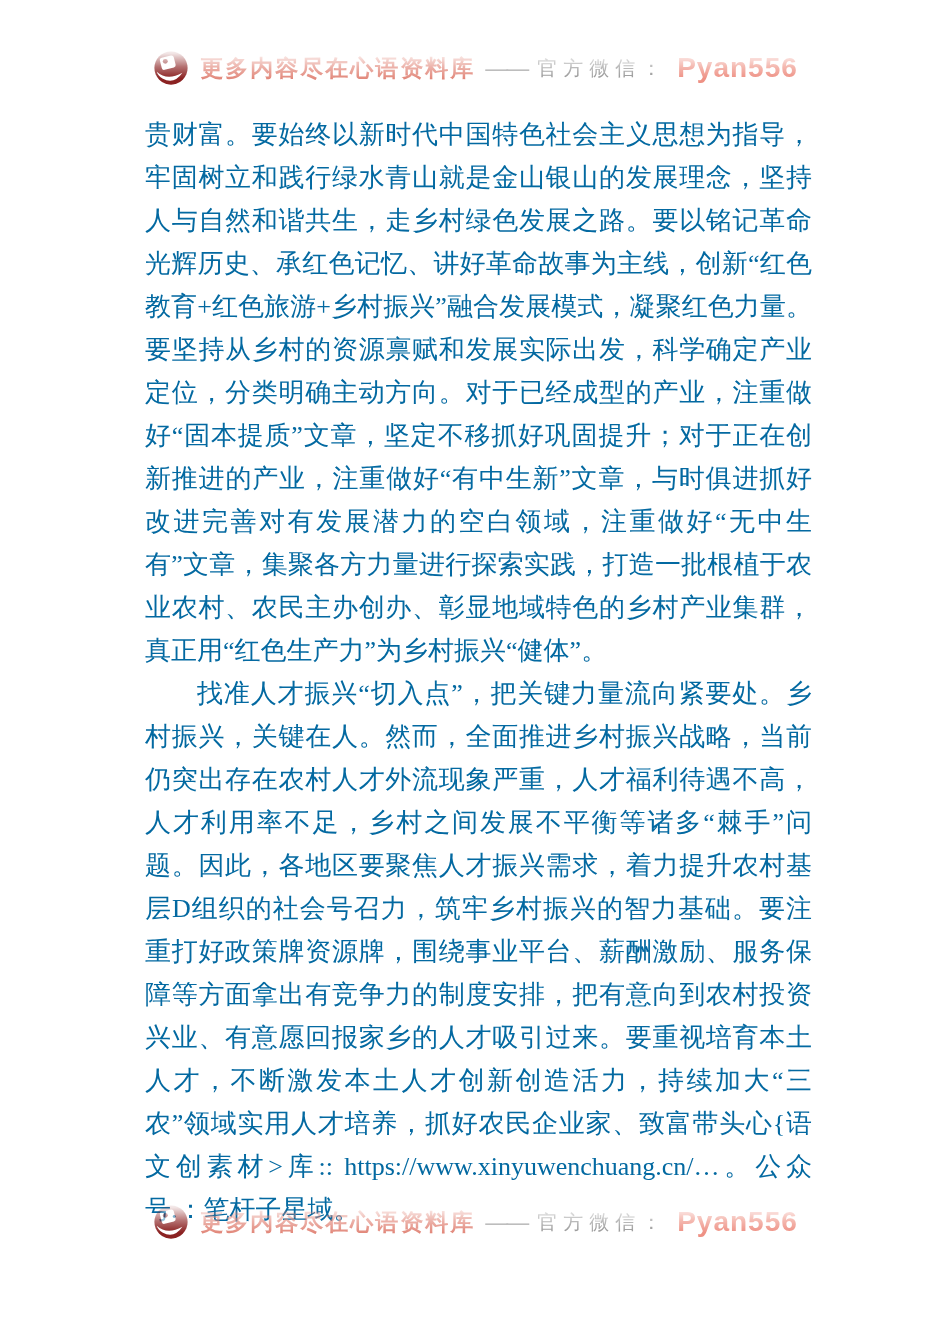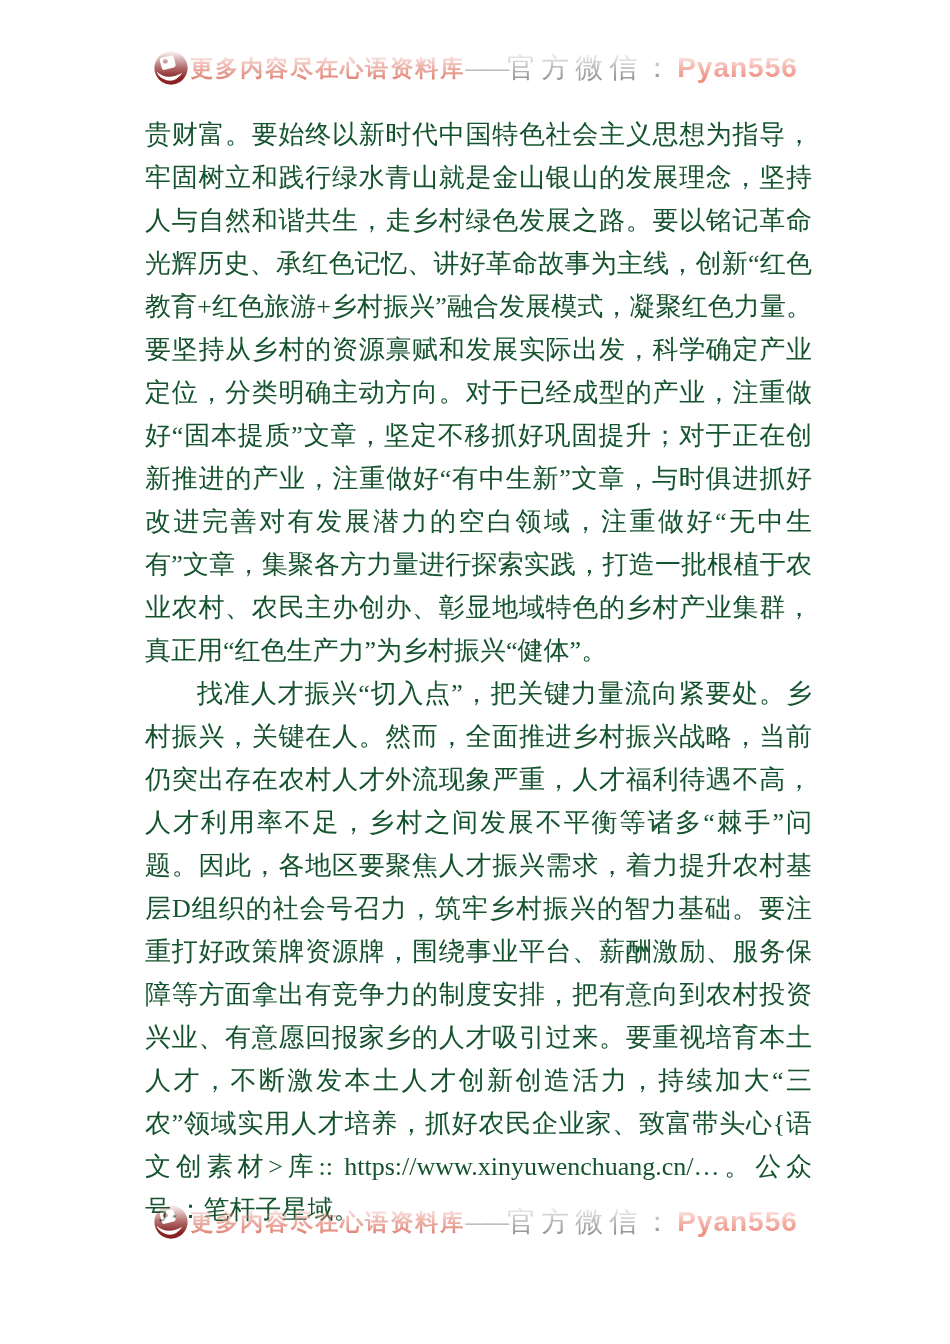"更多内容尽在心语资料库" .watermark { gap: none -> 10px }
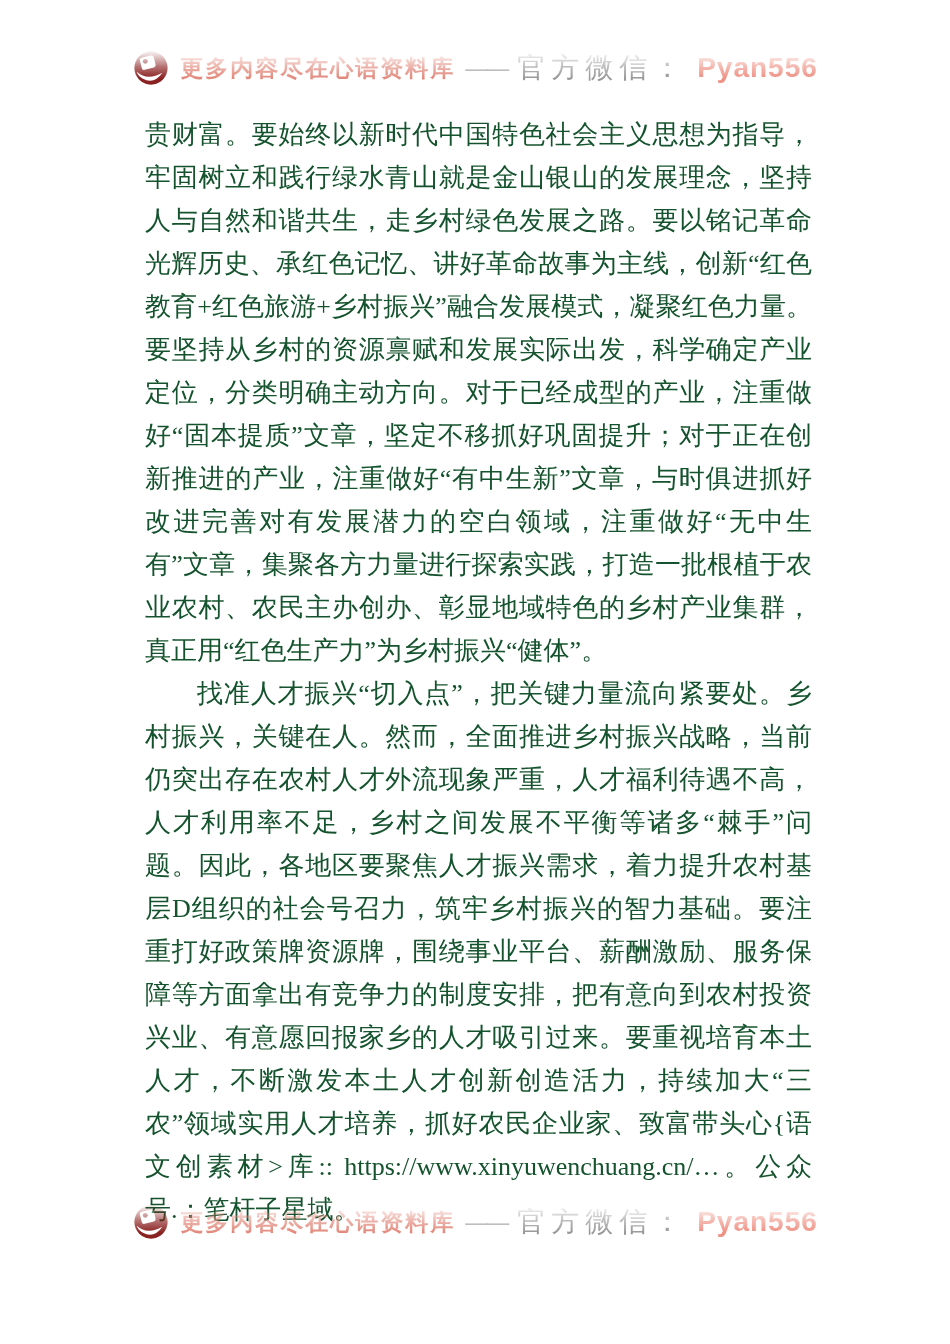"官方微信：" .wm-label { font-size: 28px -> 20px }
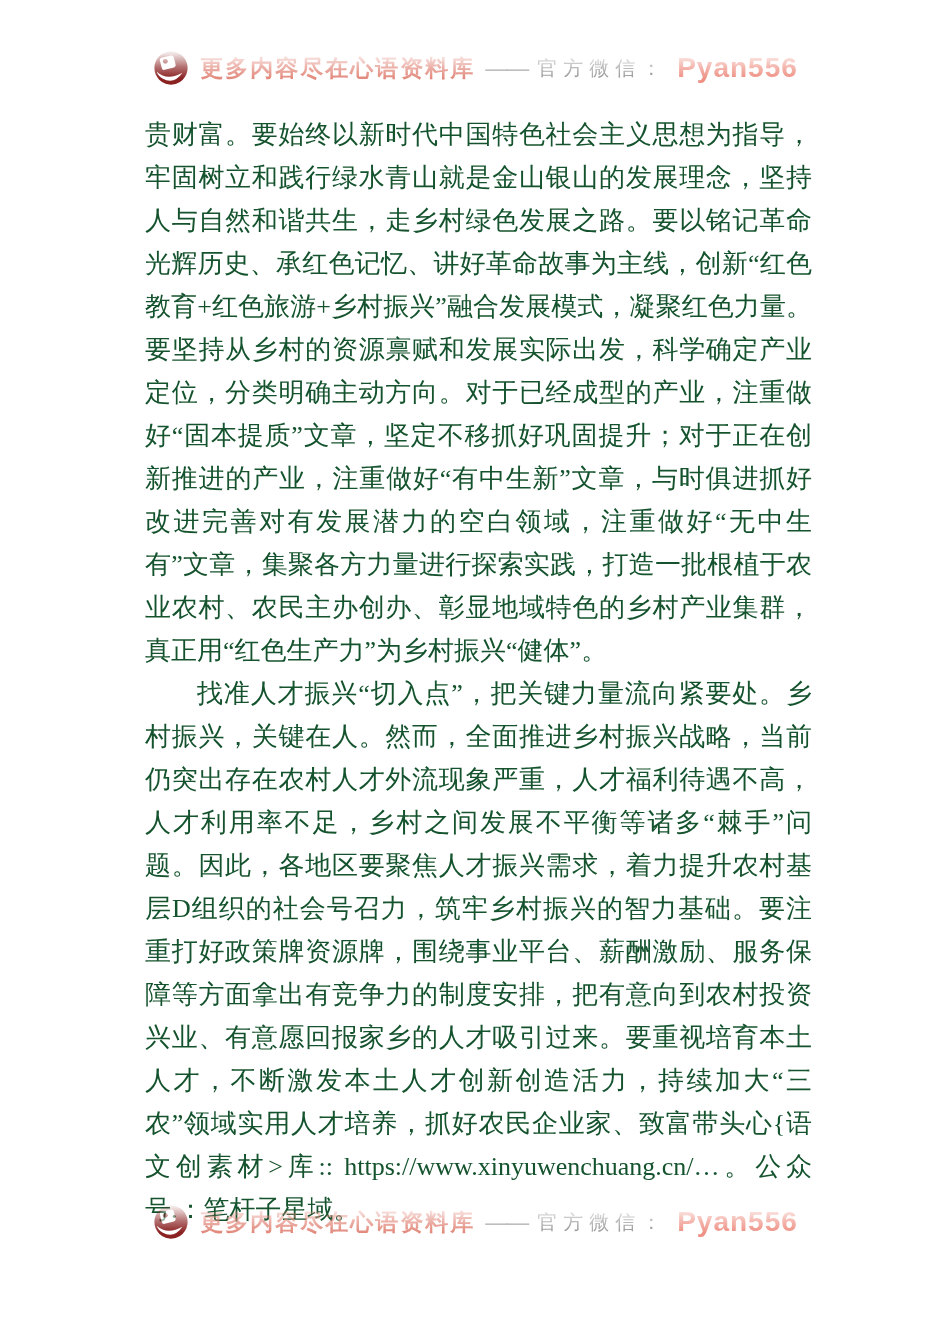"贵财富。要始终以新时代中国特色社会主义思想为指导，牢固树立和践行绿水青山就是金山" .body-text { color: #14532d -> #0369a1 }
